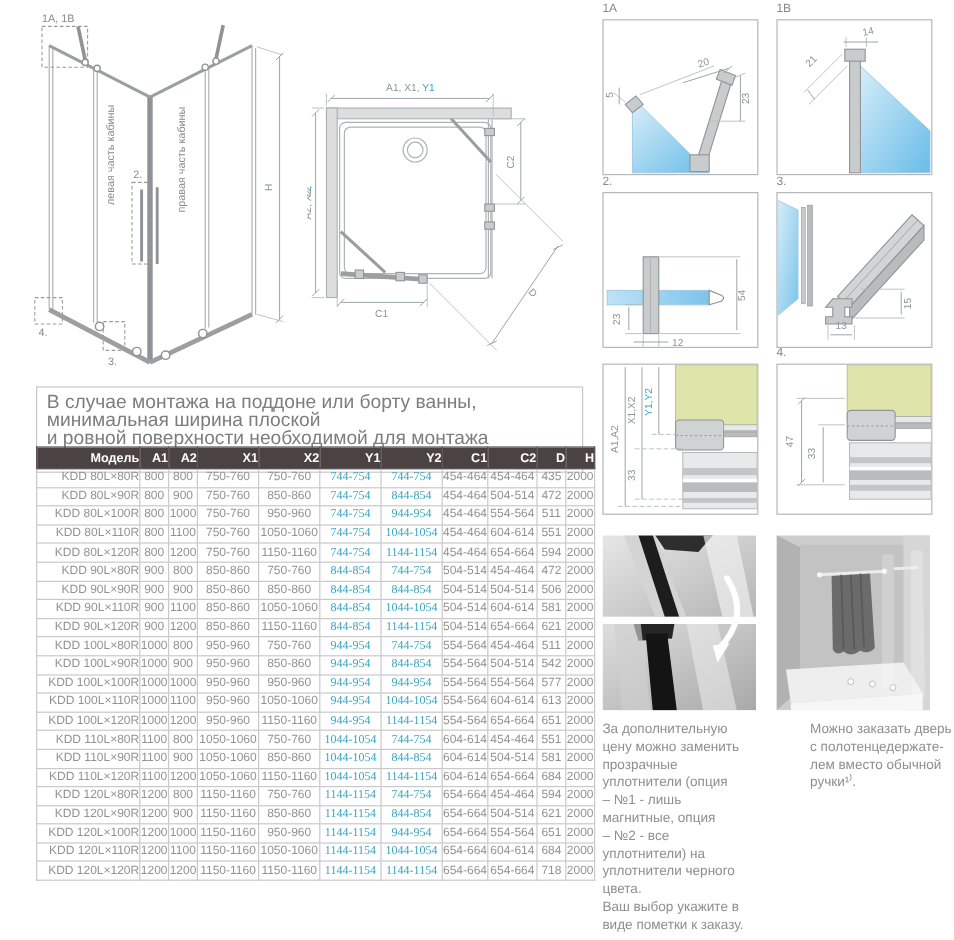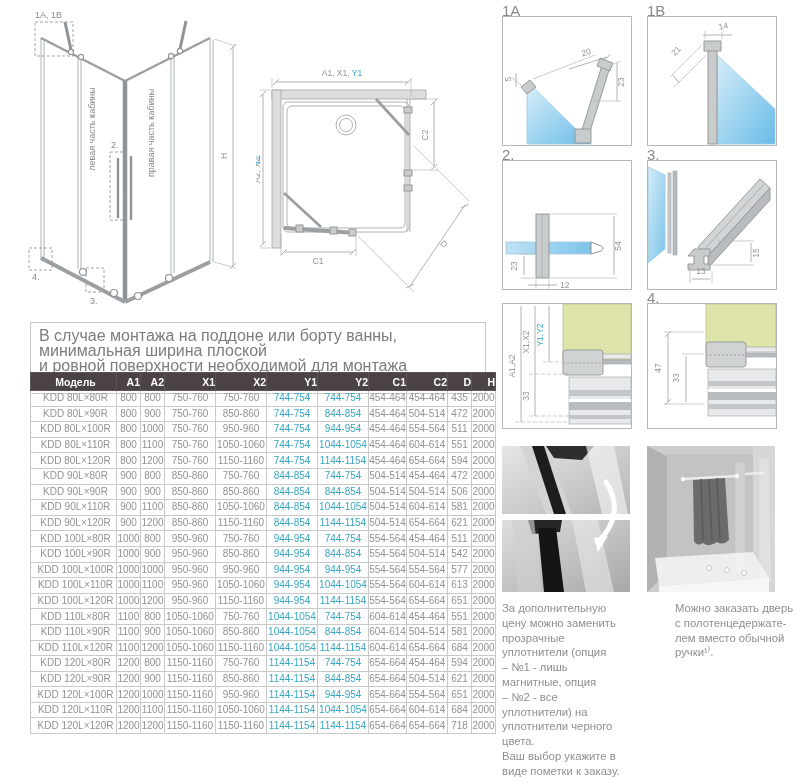"1A" .detail-label { font-size: 15px -> 10px }
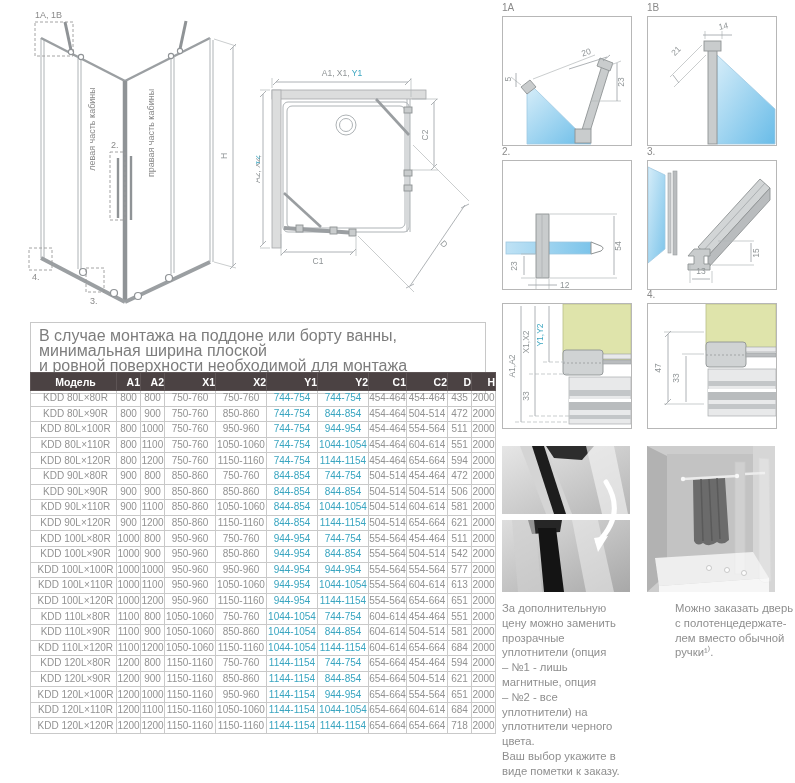"Модель" #size-table .col0 { text-align: center -> right }
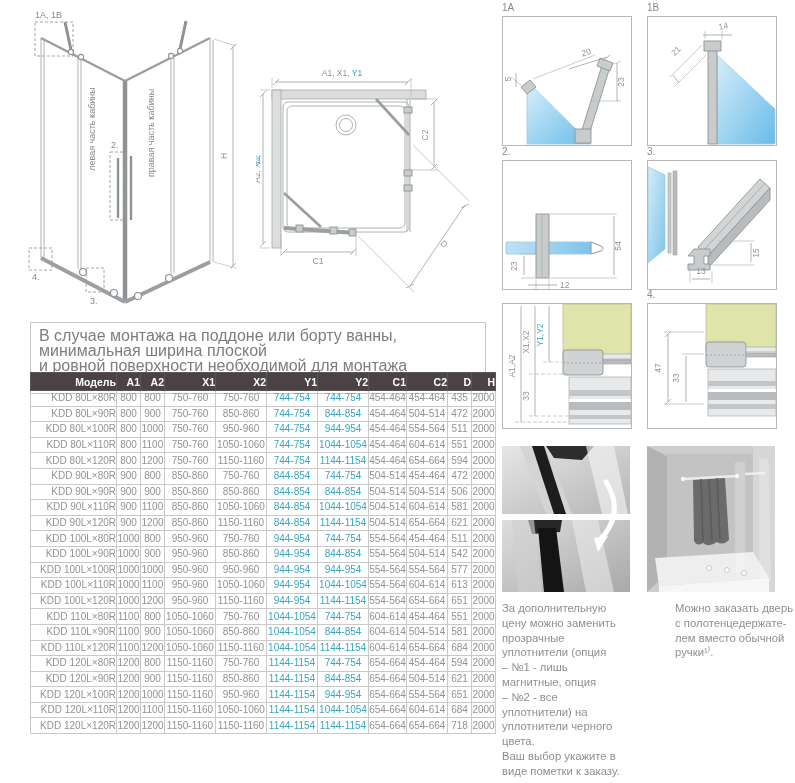"744-754" #size-table td.teal { font-family: none -> Liberation Serif, serif }
